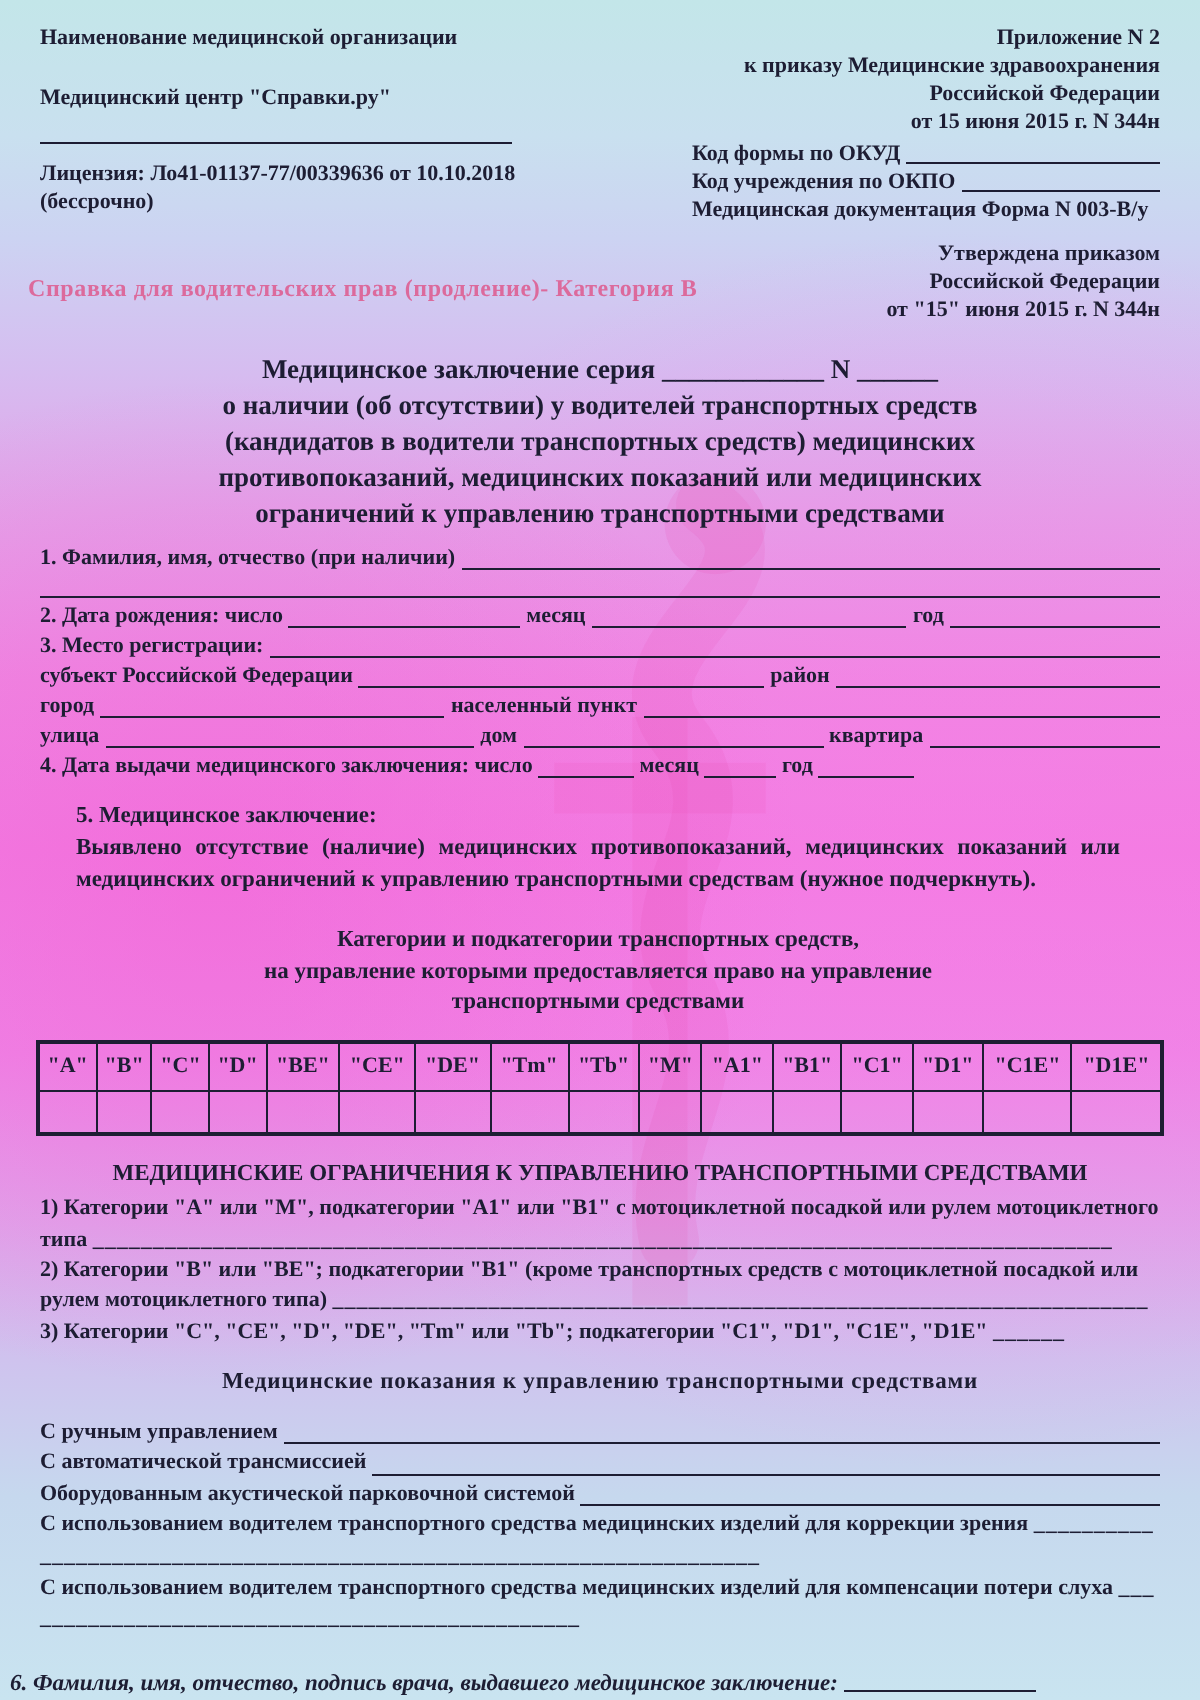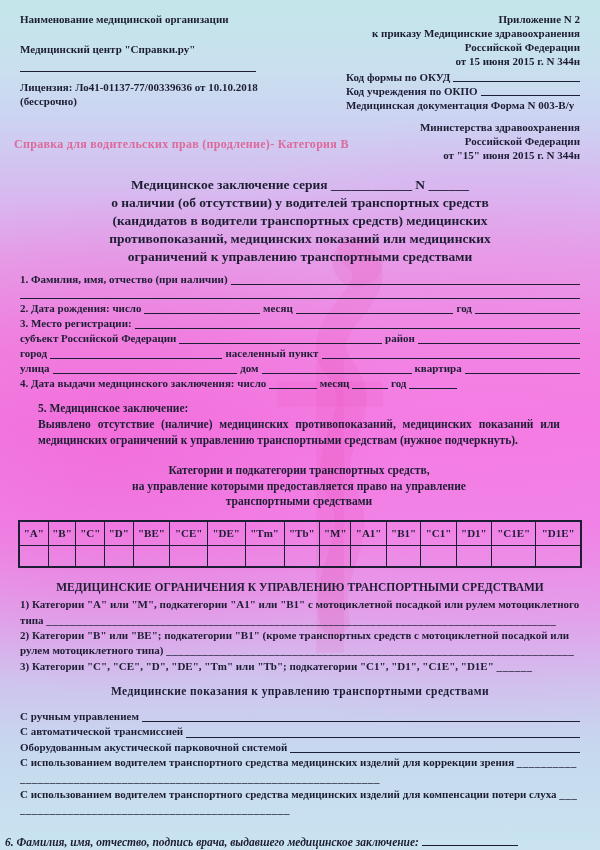"Утверждена приказом" div { html: none -> <div>Утверждена приказом</div> }
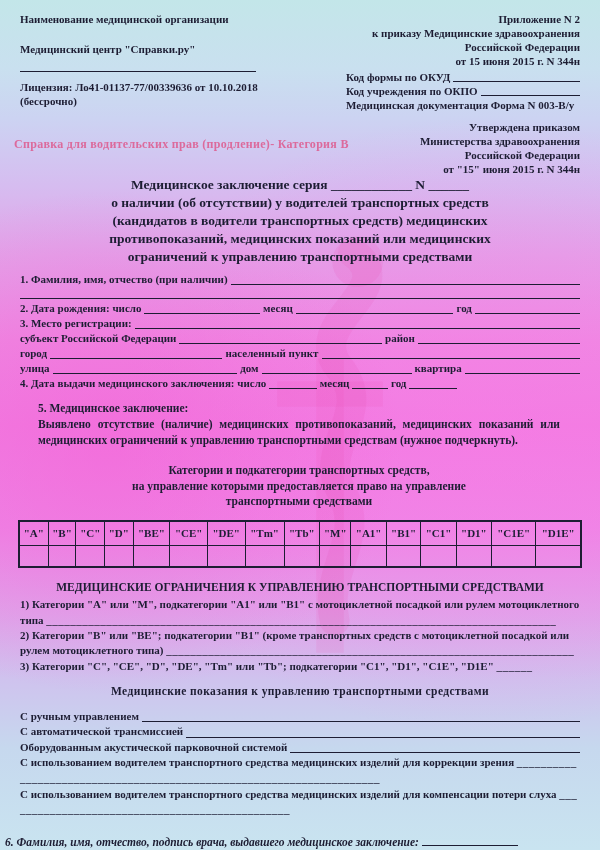"Министерства здравоохранения" div { html: <div>Министерства здравоохранения</div> -> none }
